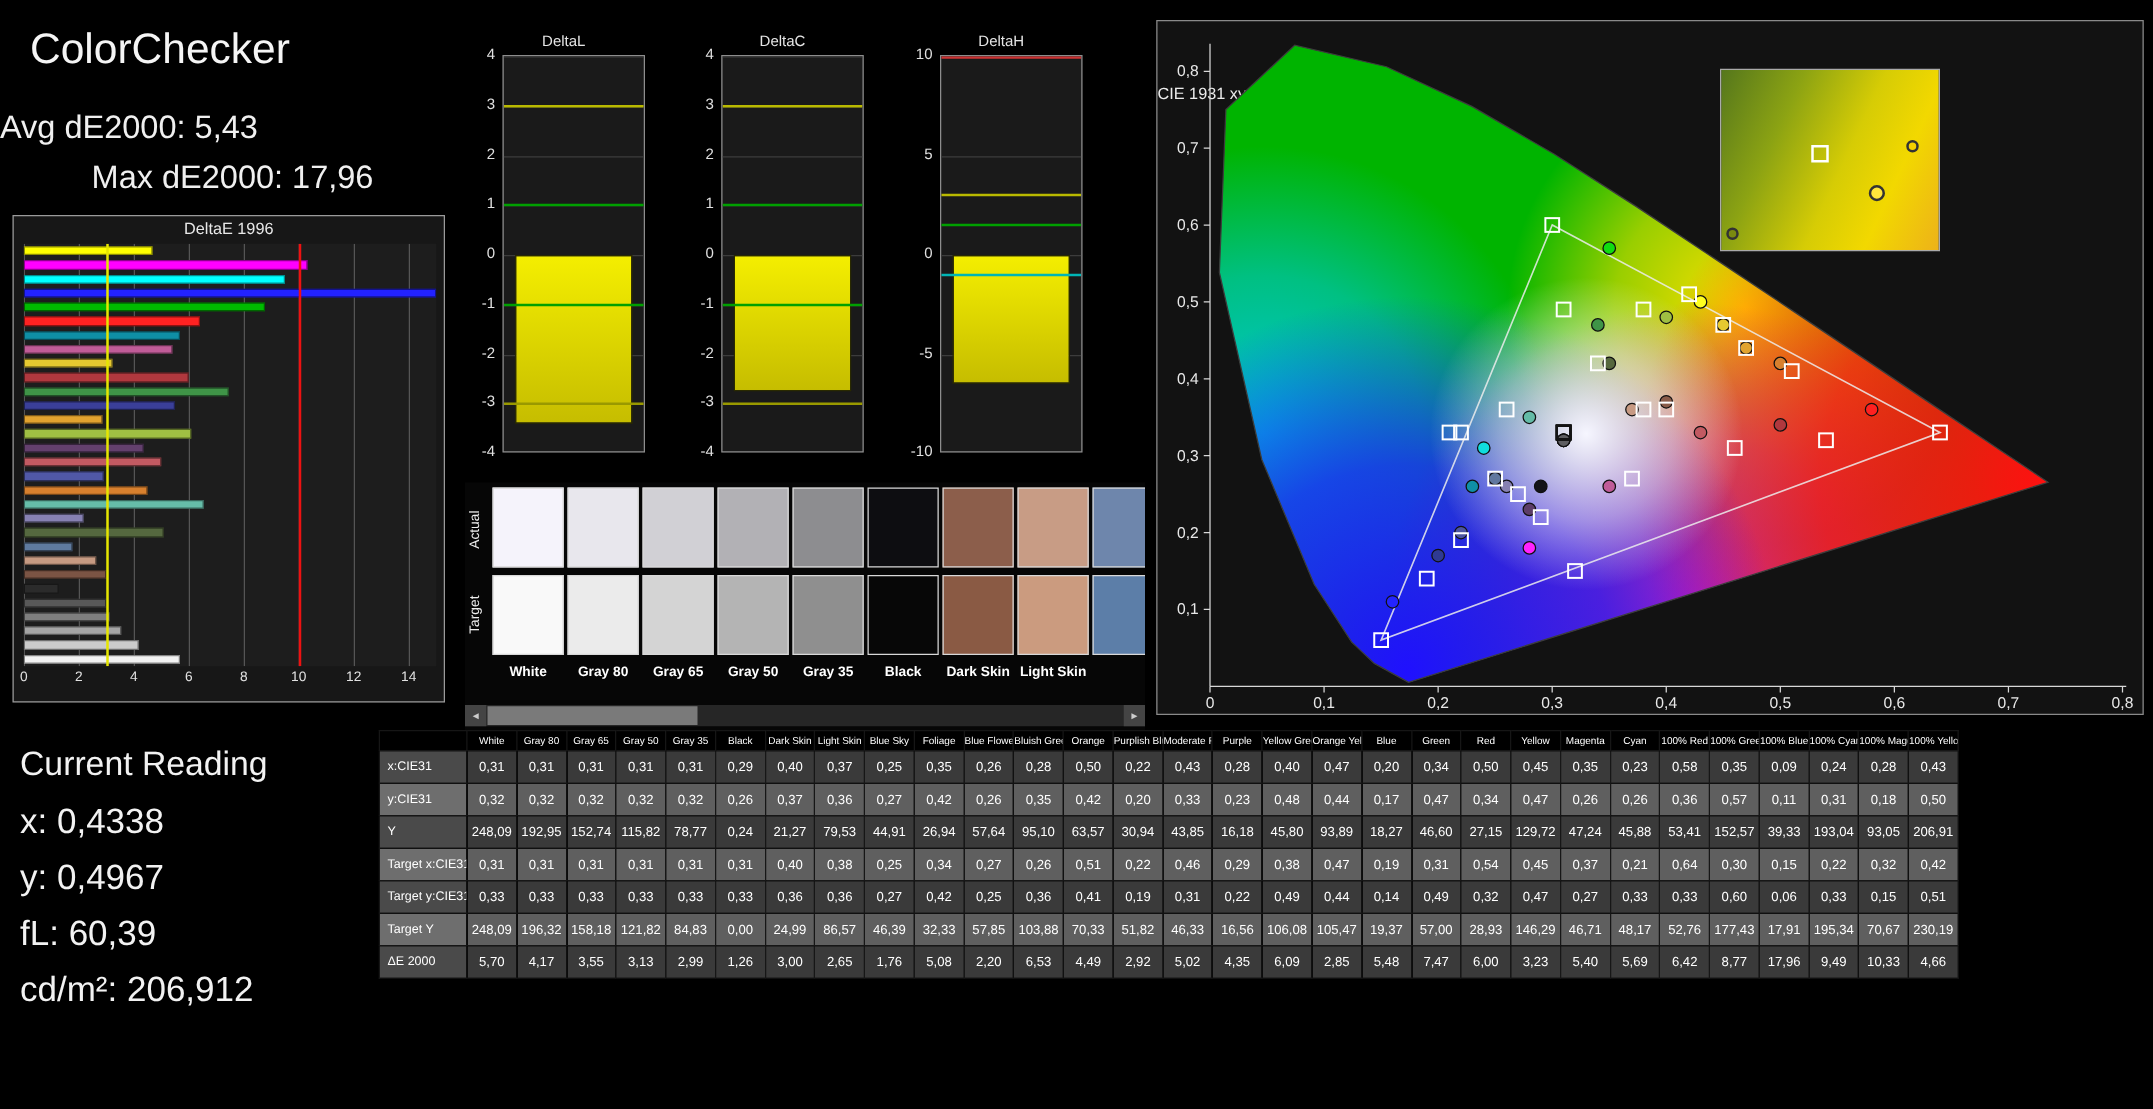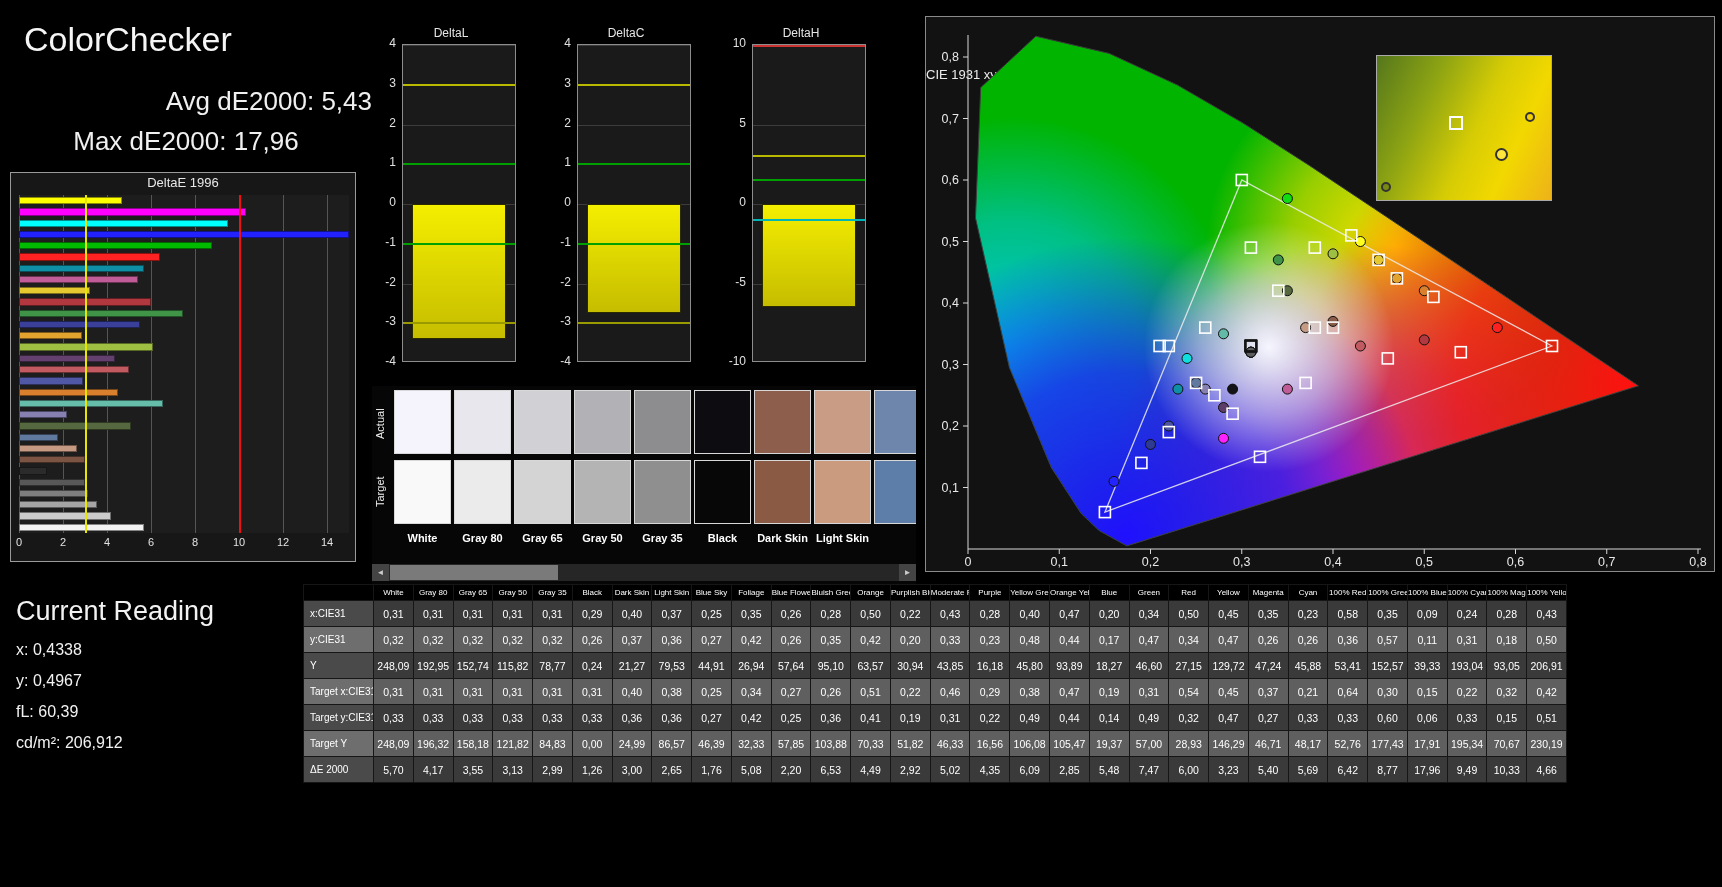"Avg dE2000: 5,43" .avg-line { text-align: right -> left }
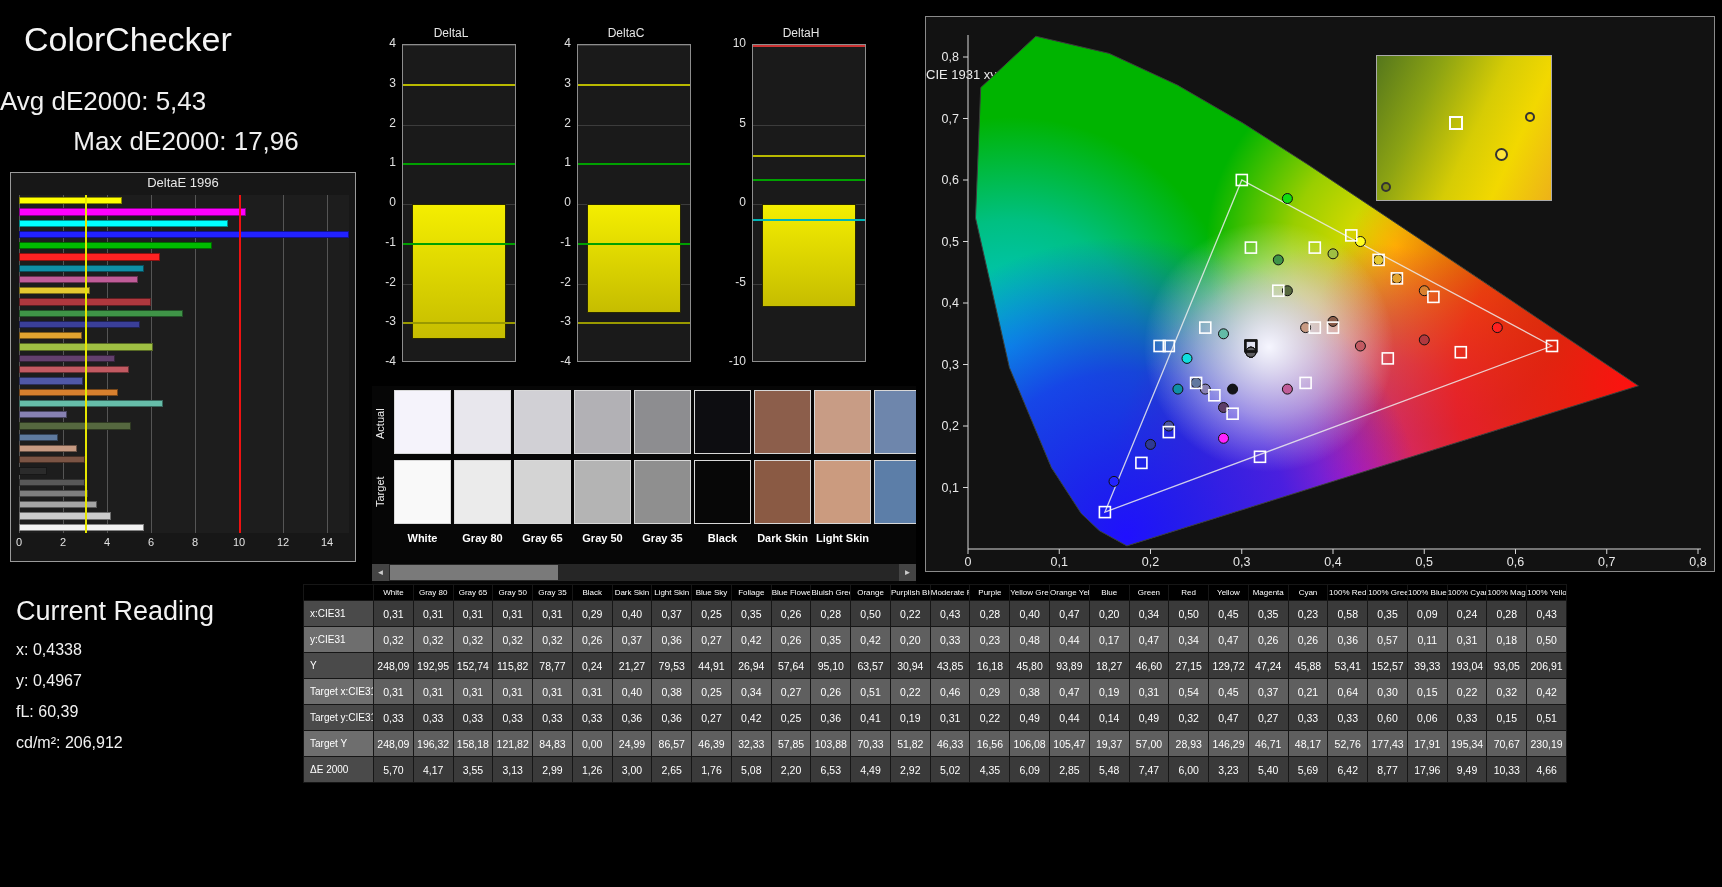"x: 0,4338" .cr-line { font-size: 16px -> 28px }
